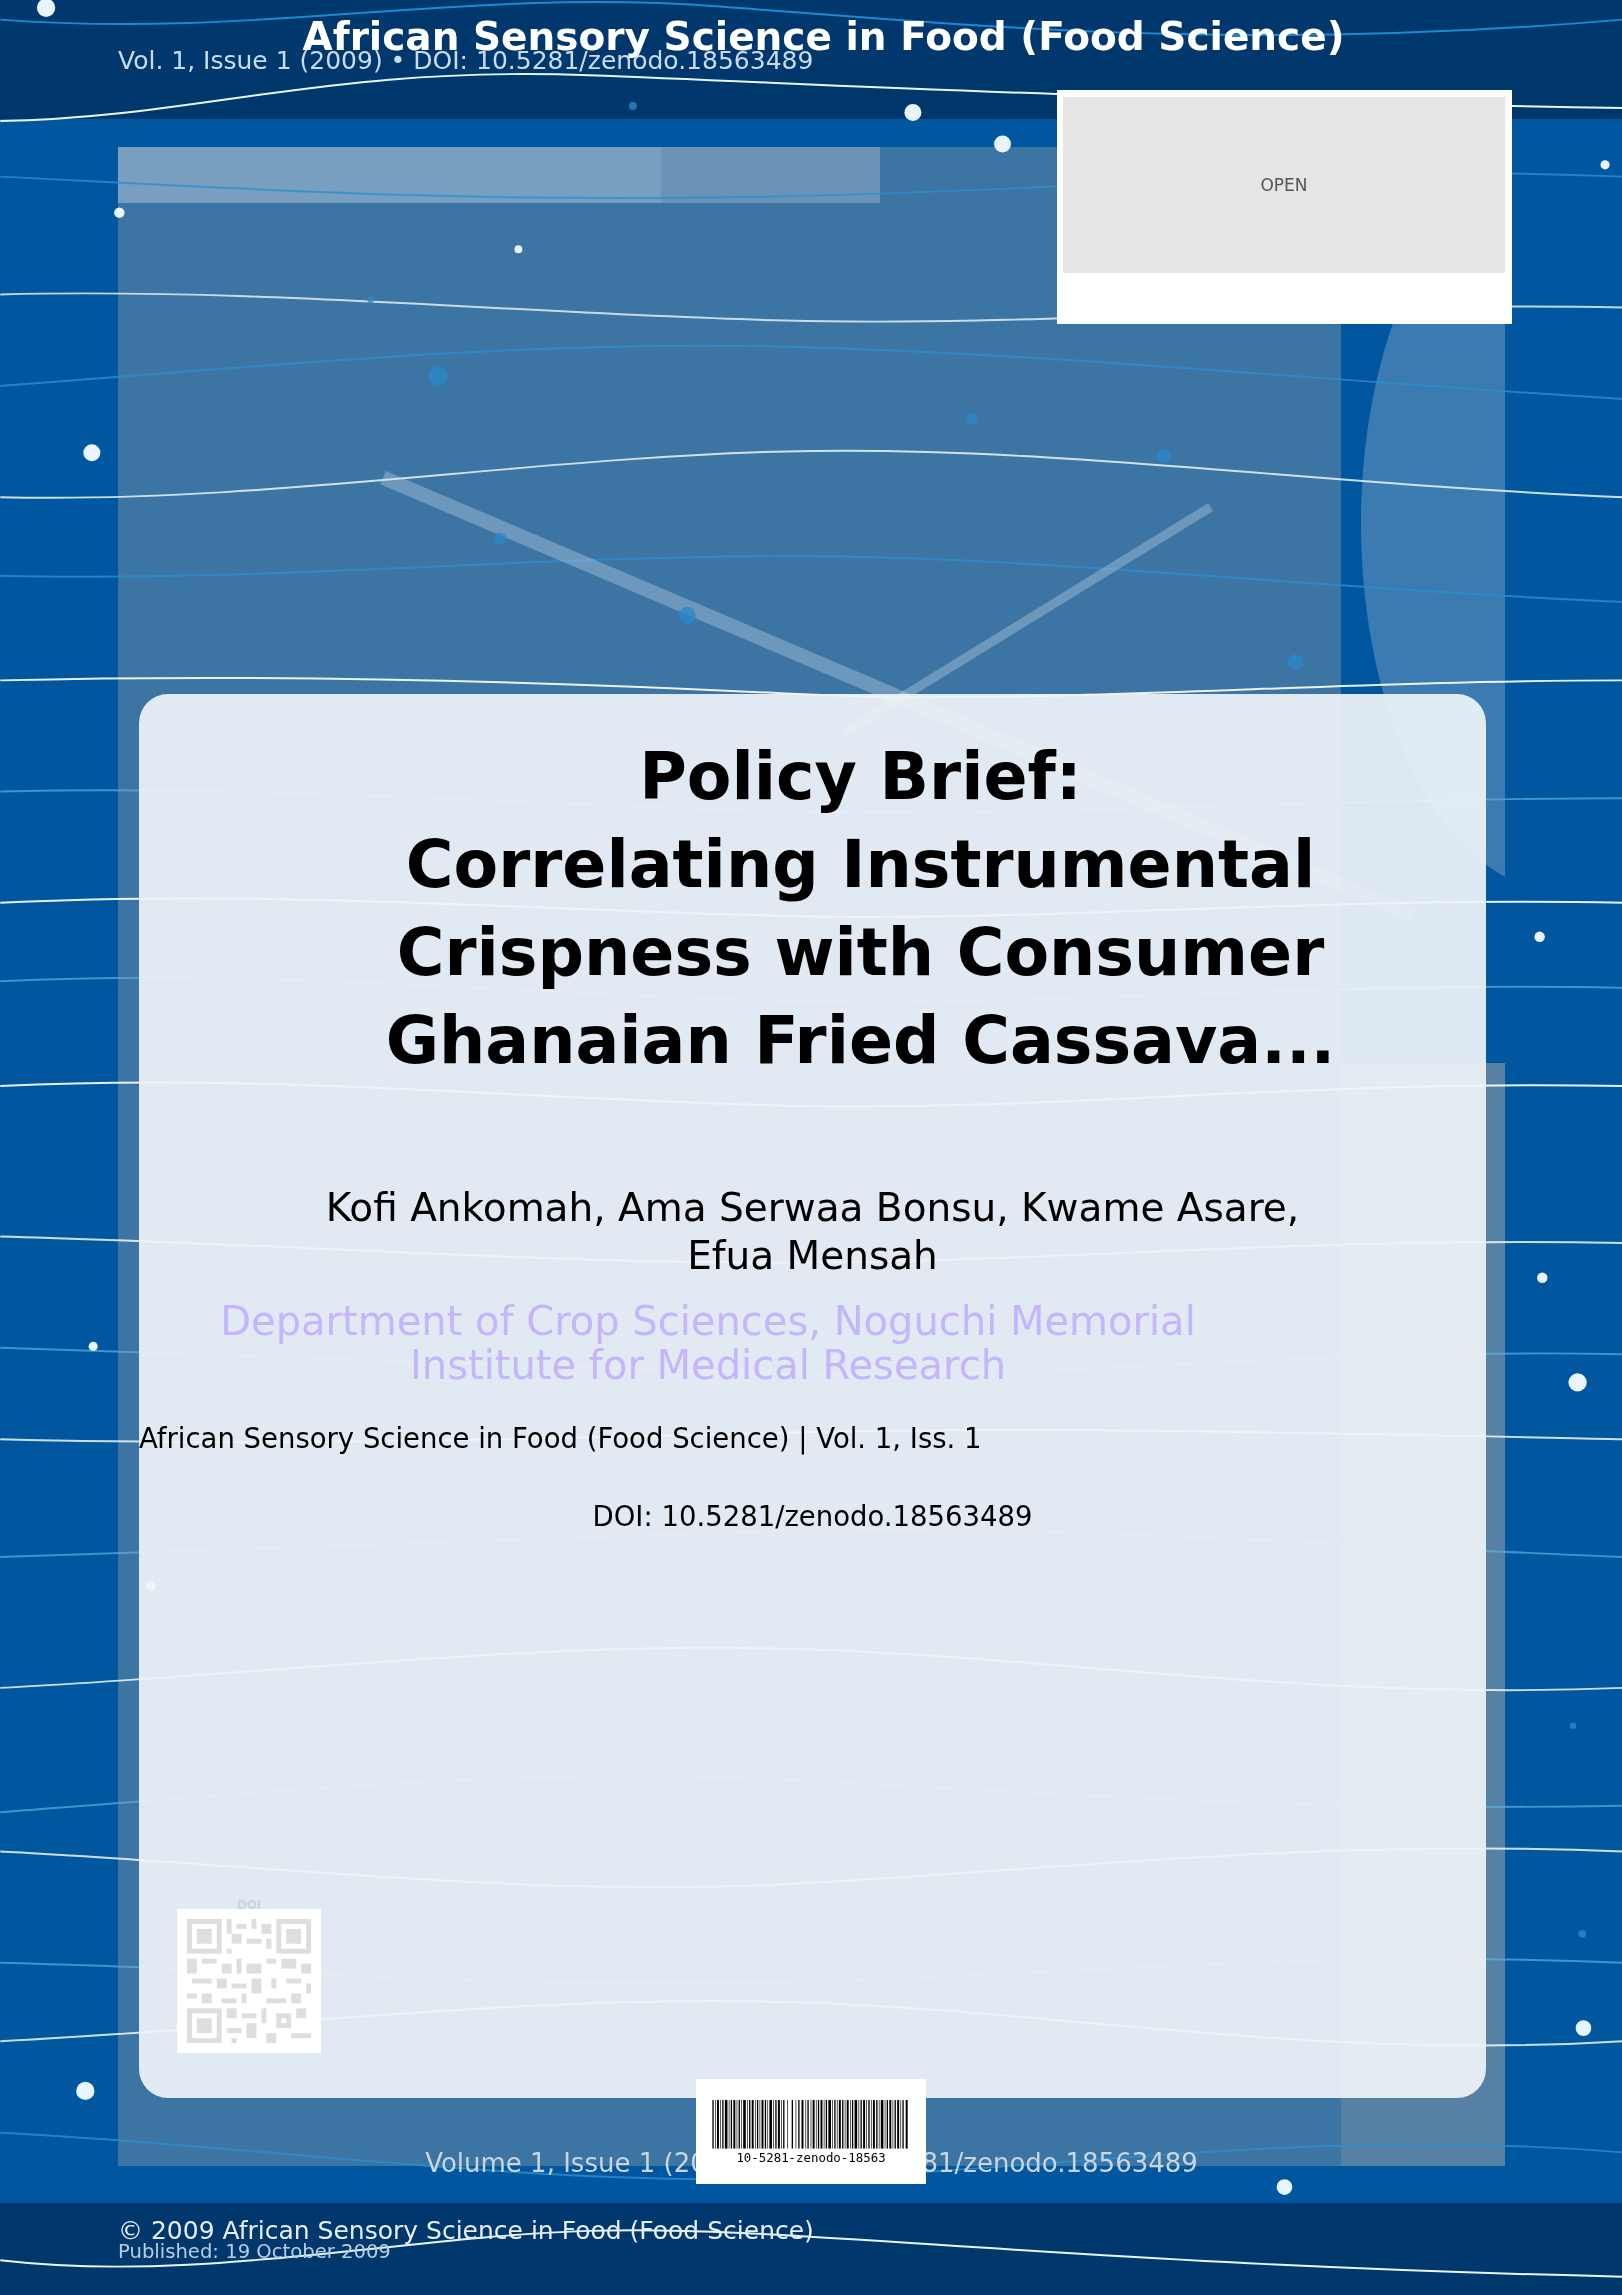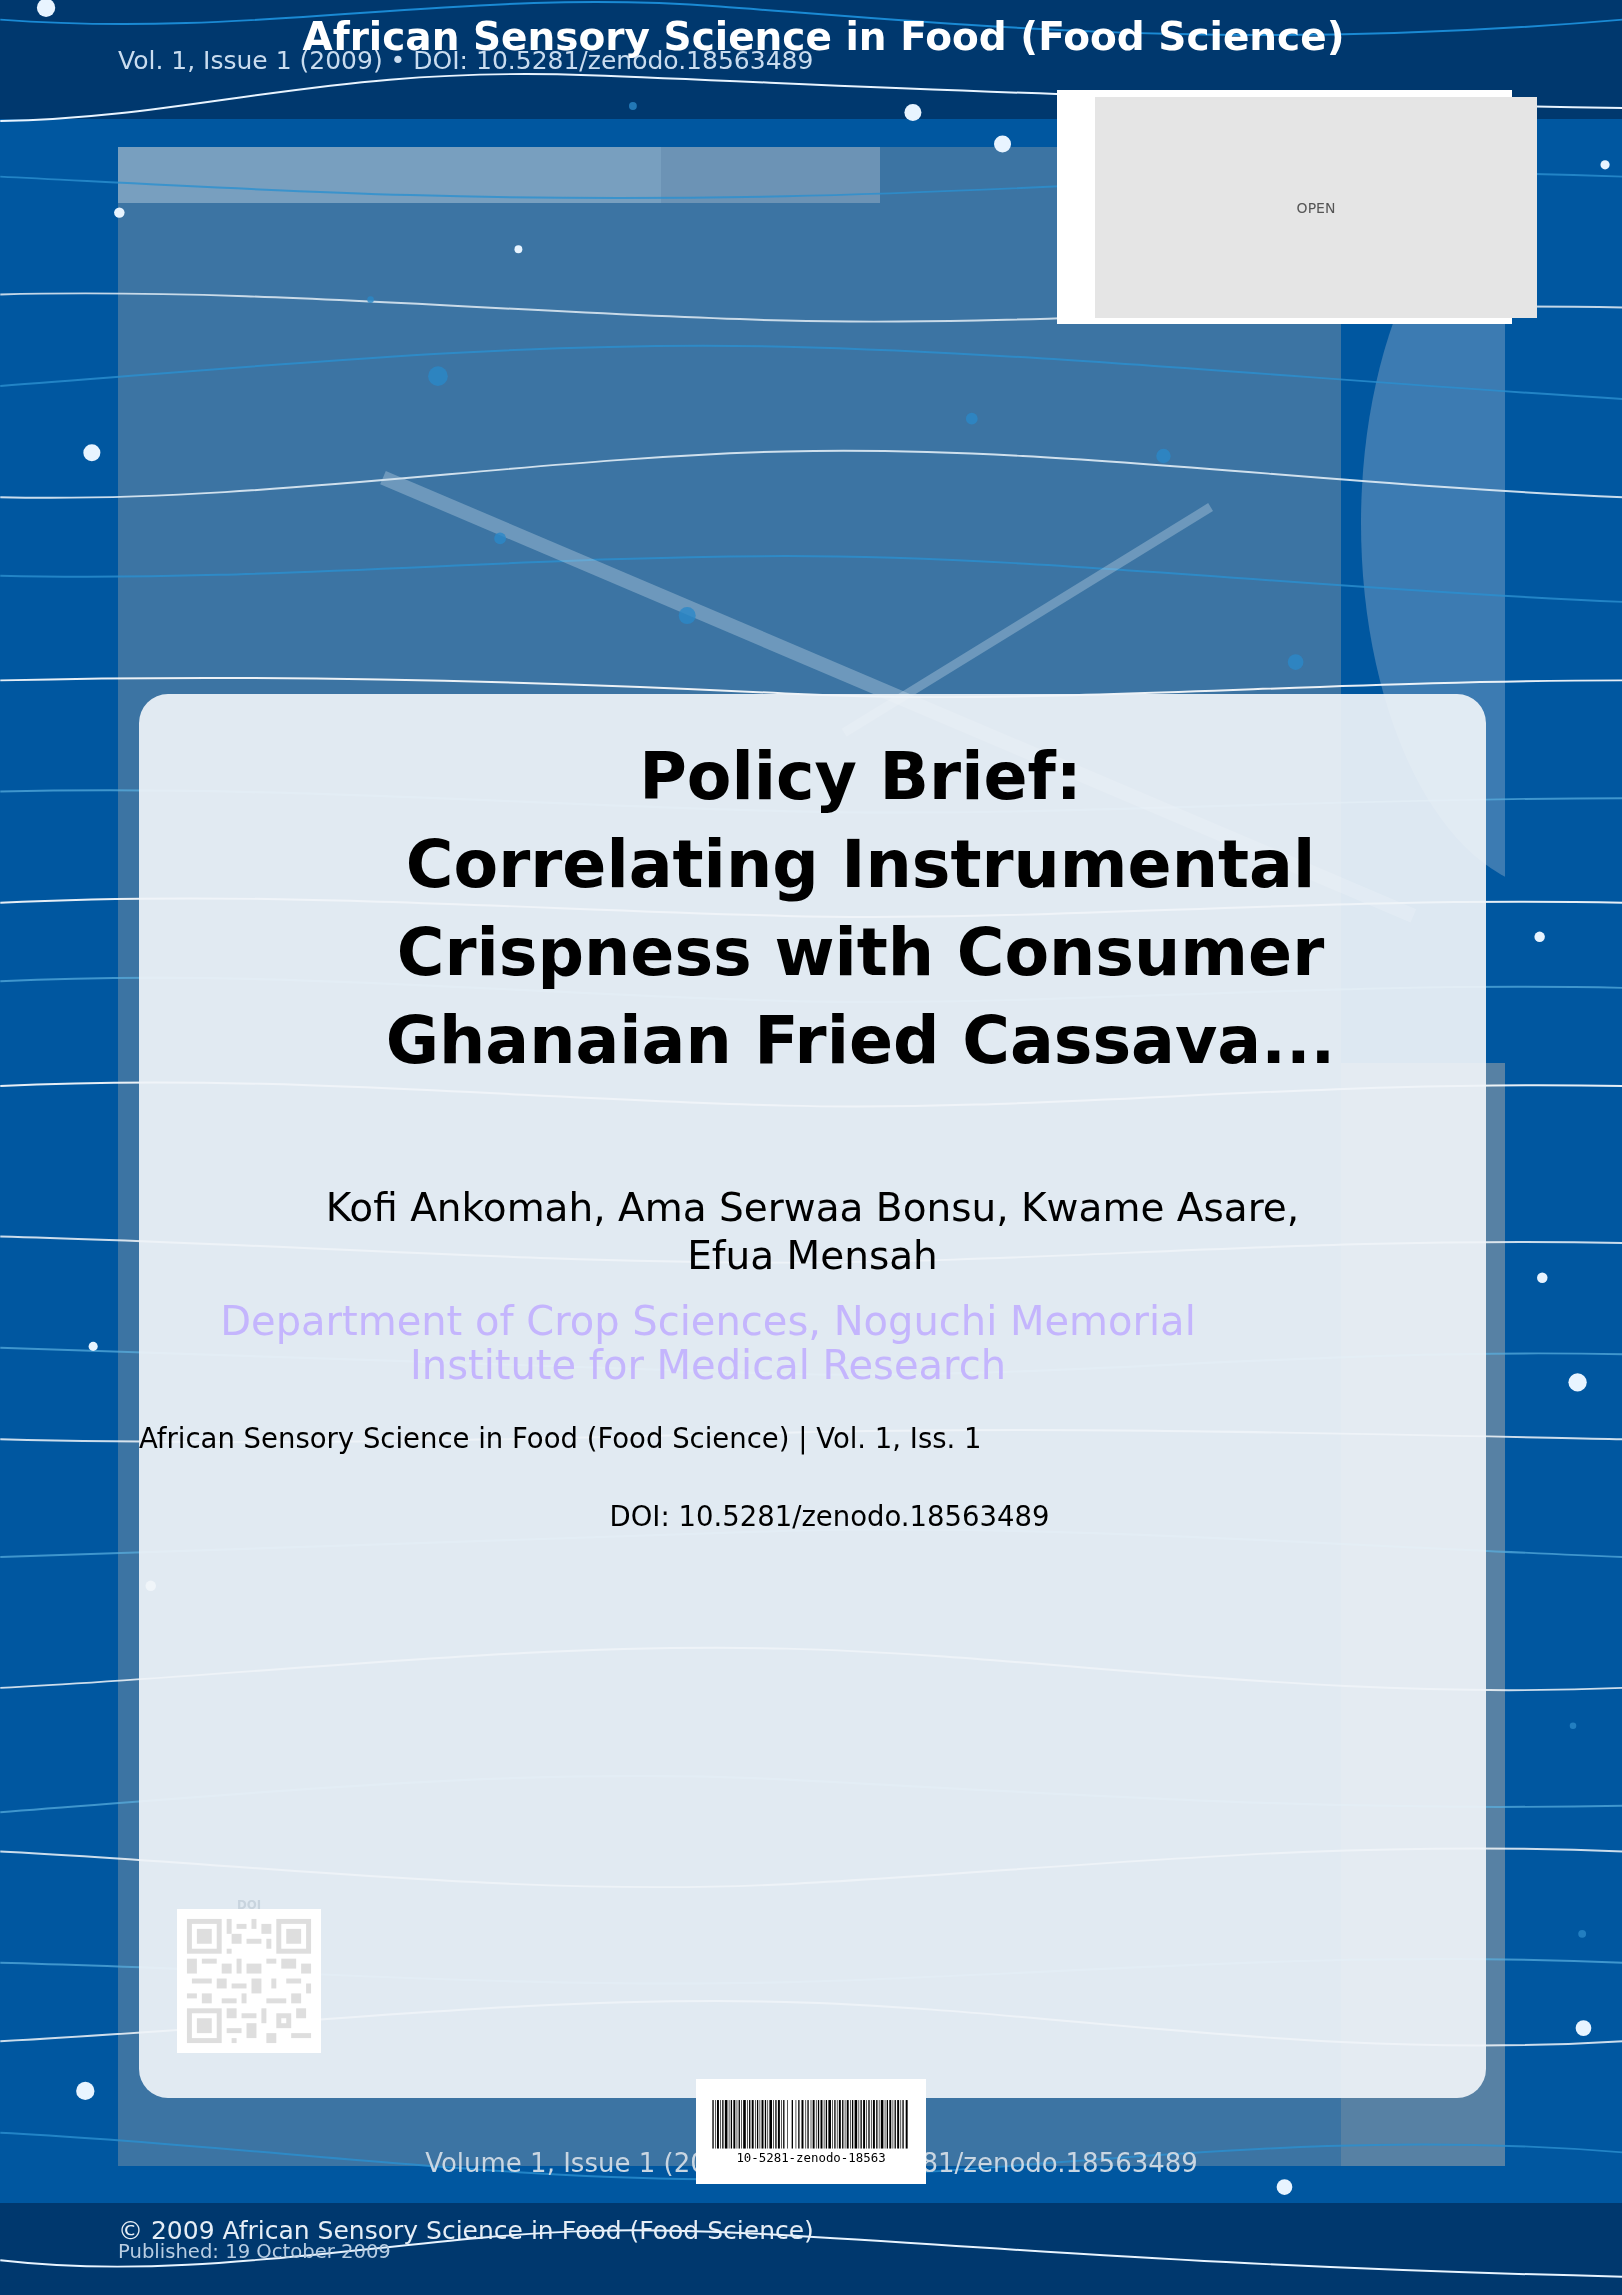"OPEN" .open-inner { font-size: 14px -> 17px; height: 221px -> 176px; margin-left: 32px -> none }
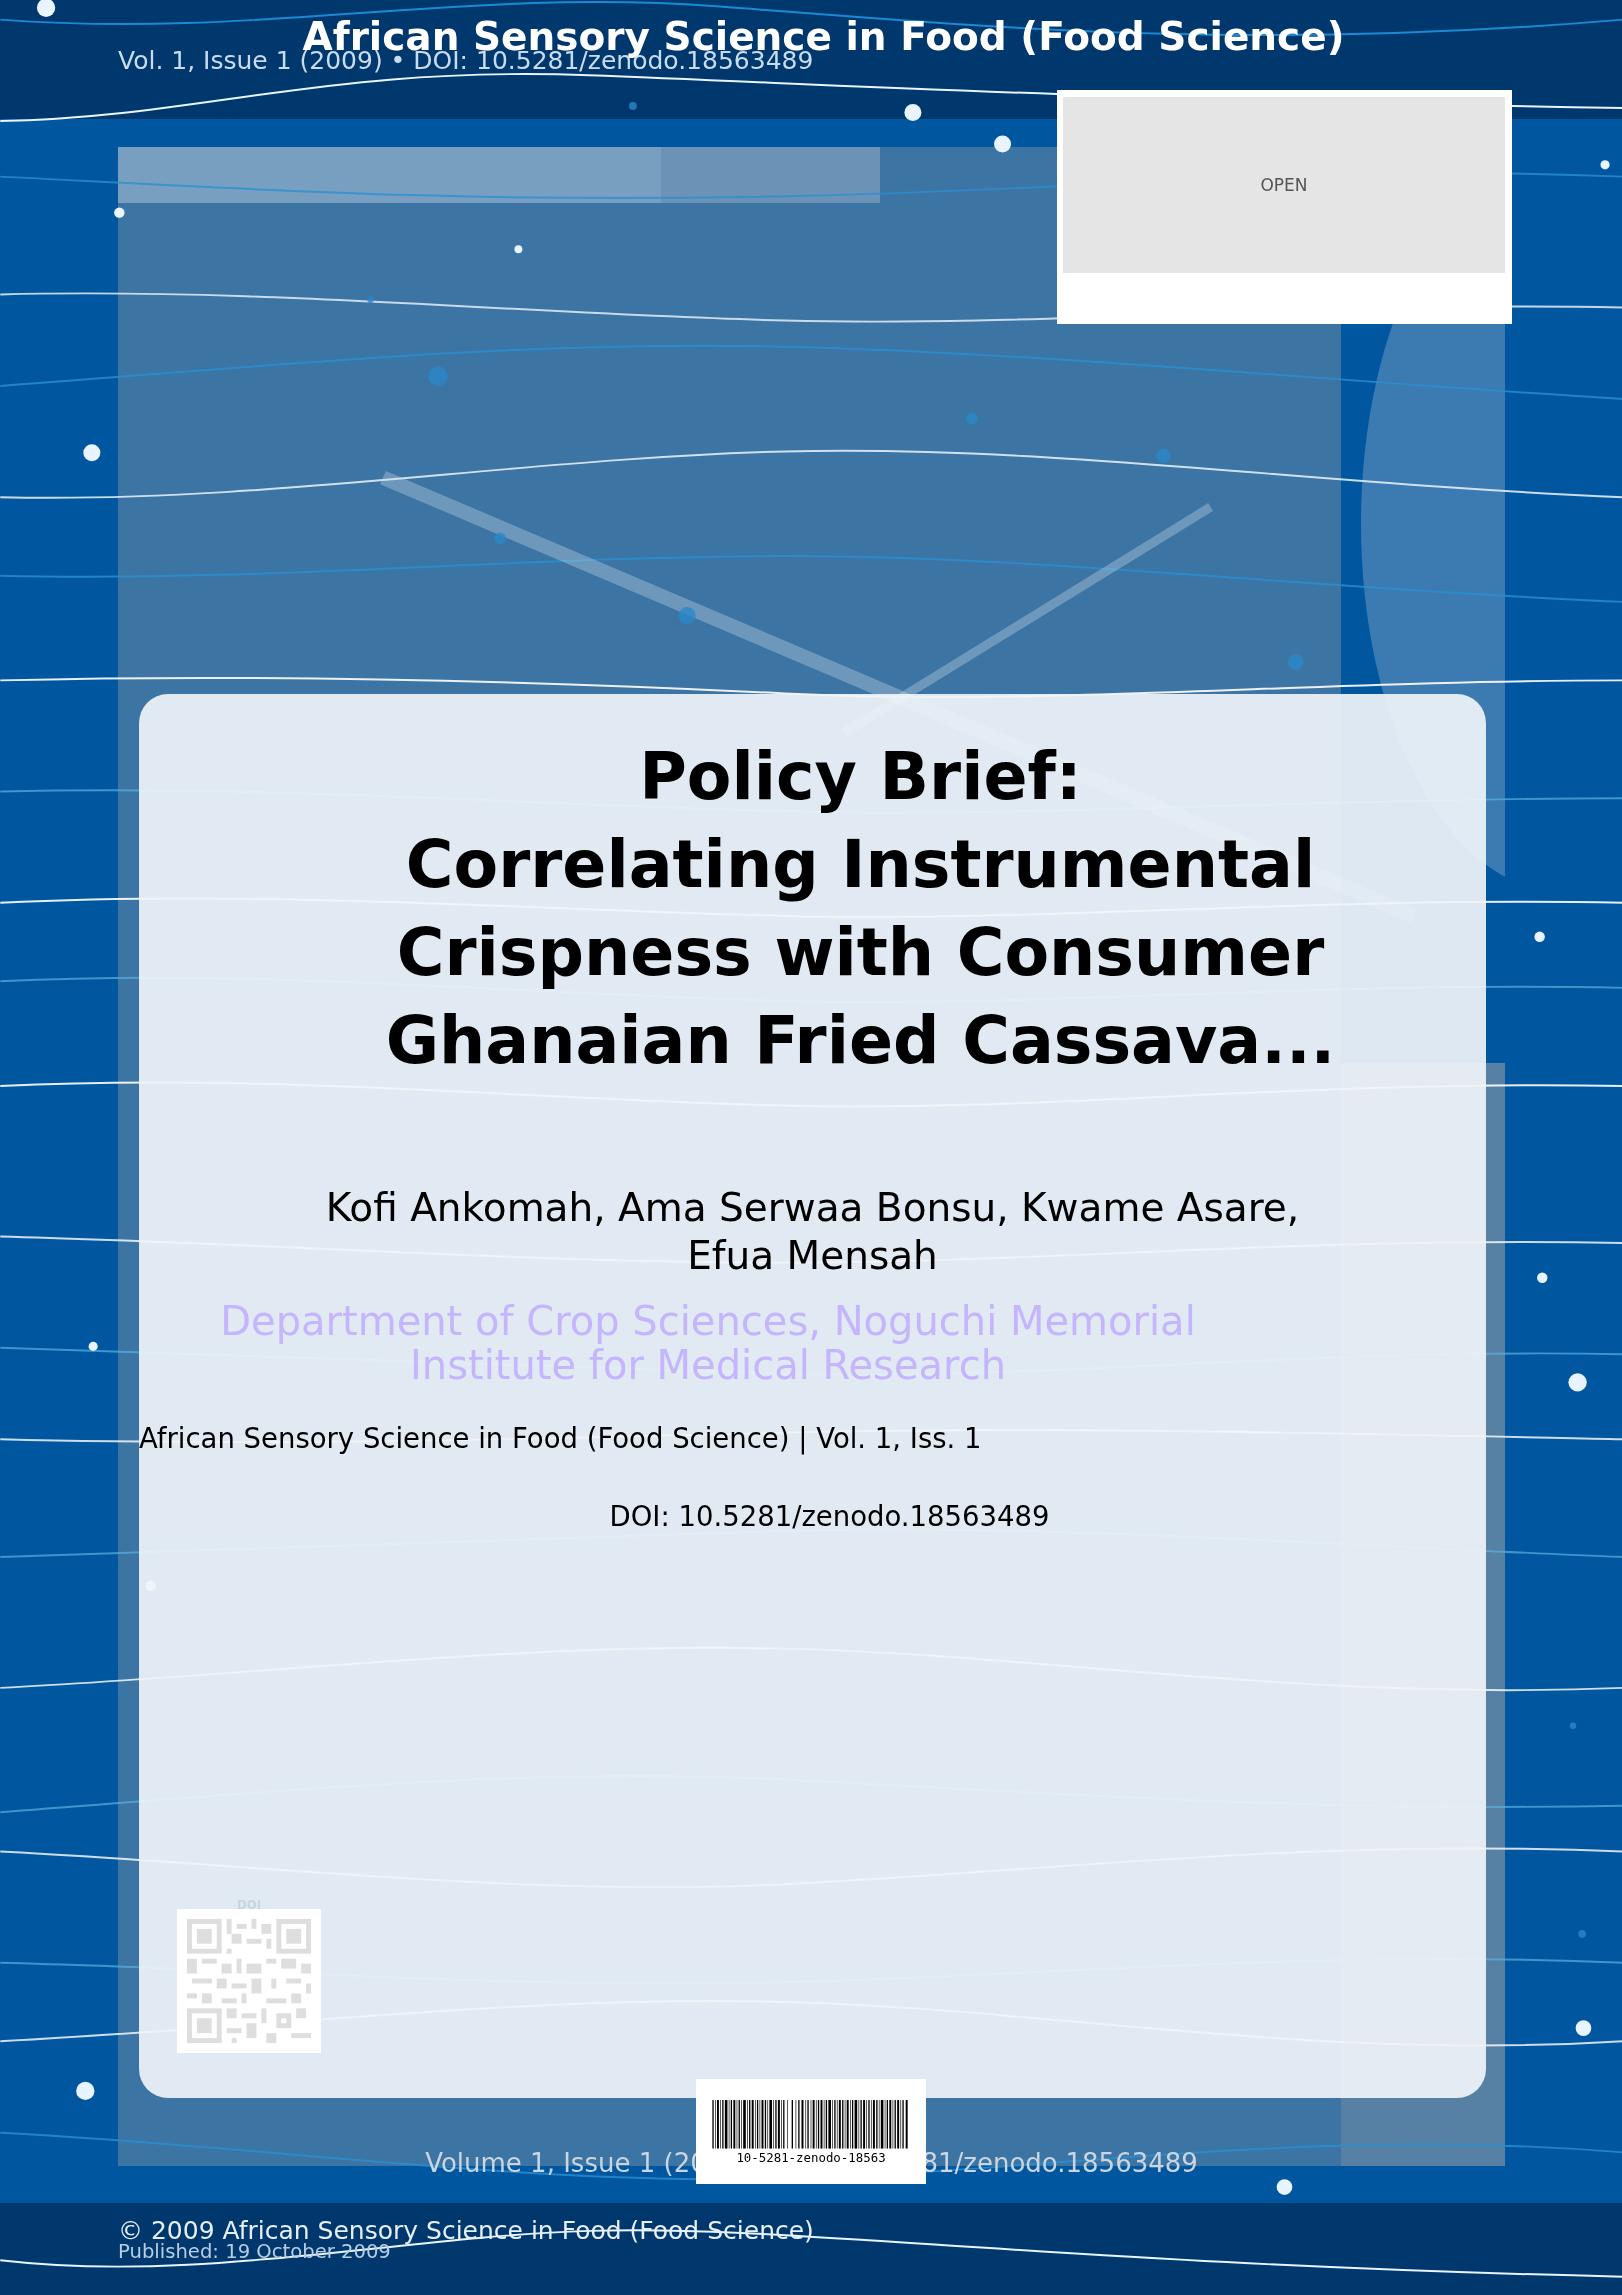"DOI: 10.5281/zenodo.18563489" .doi-line { left: 156px -> 139px }
